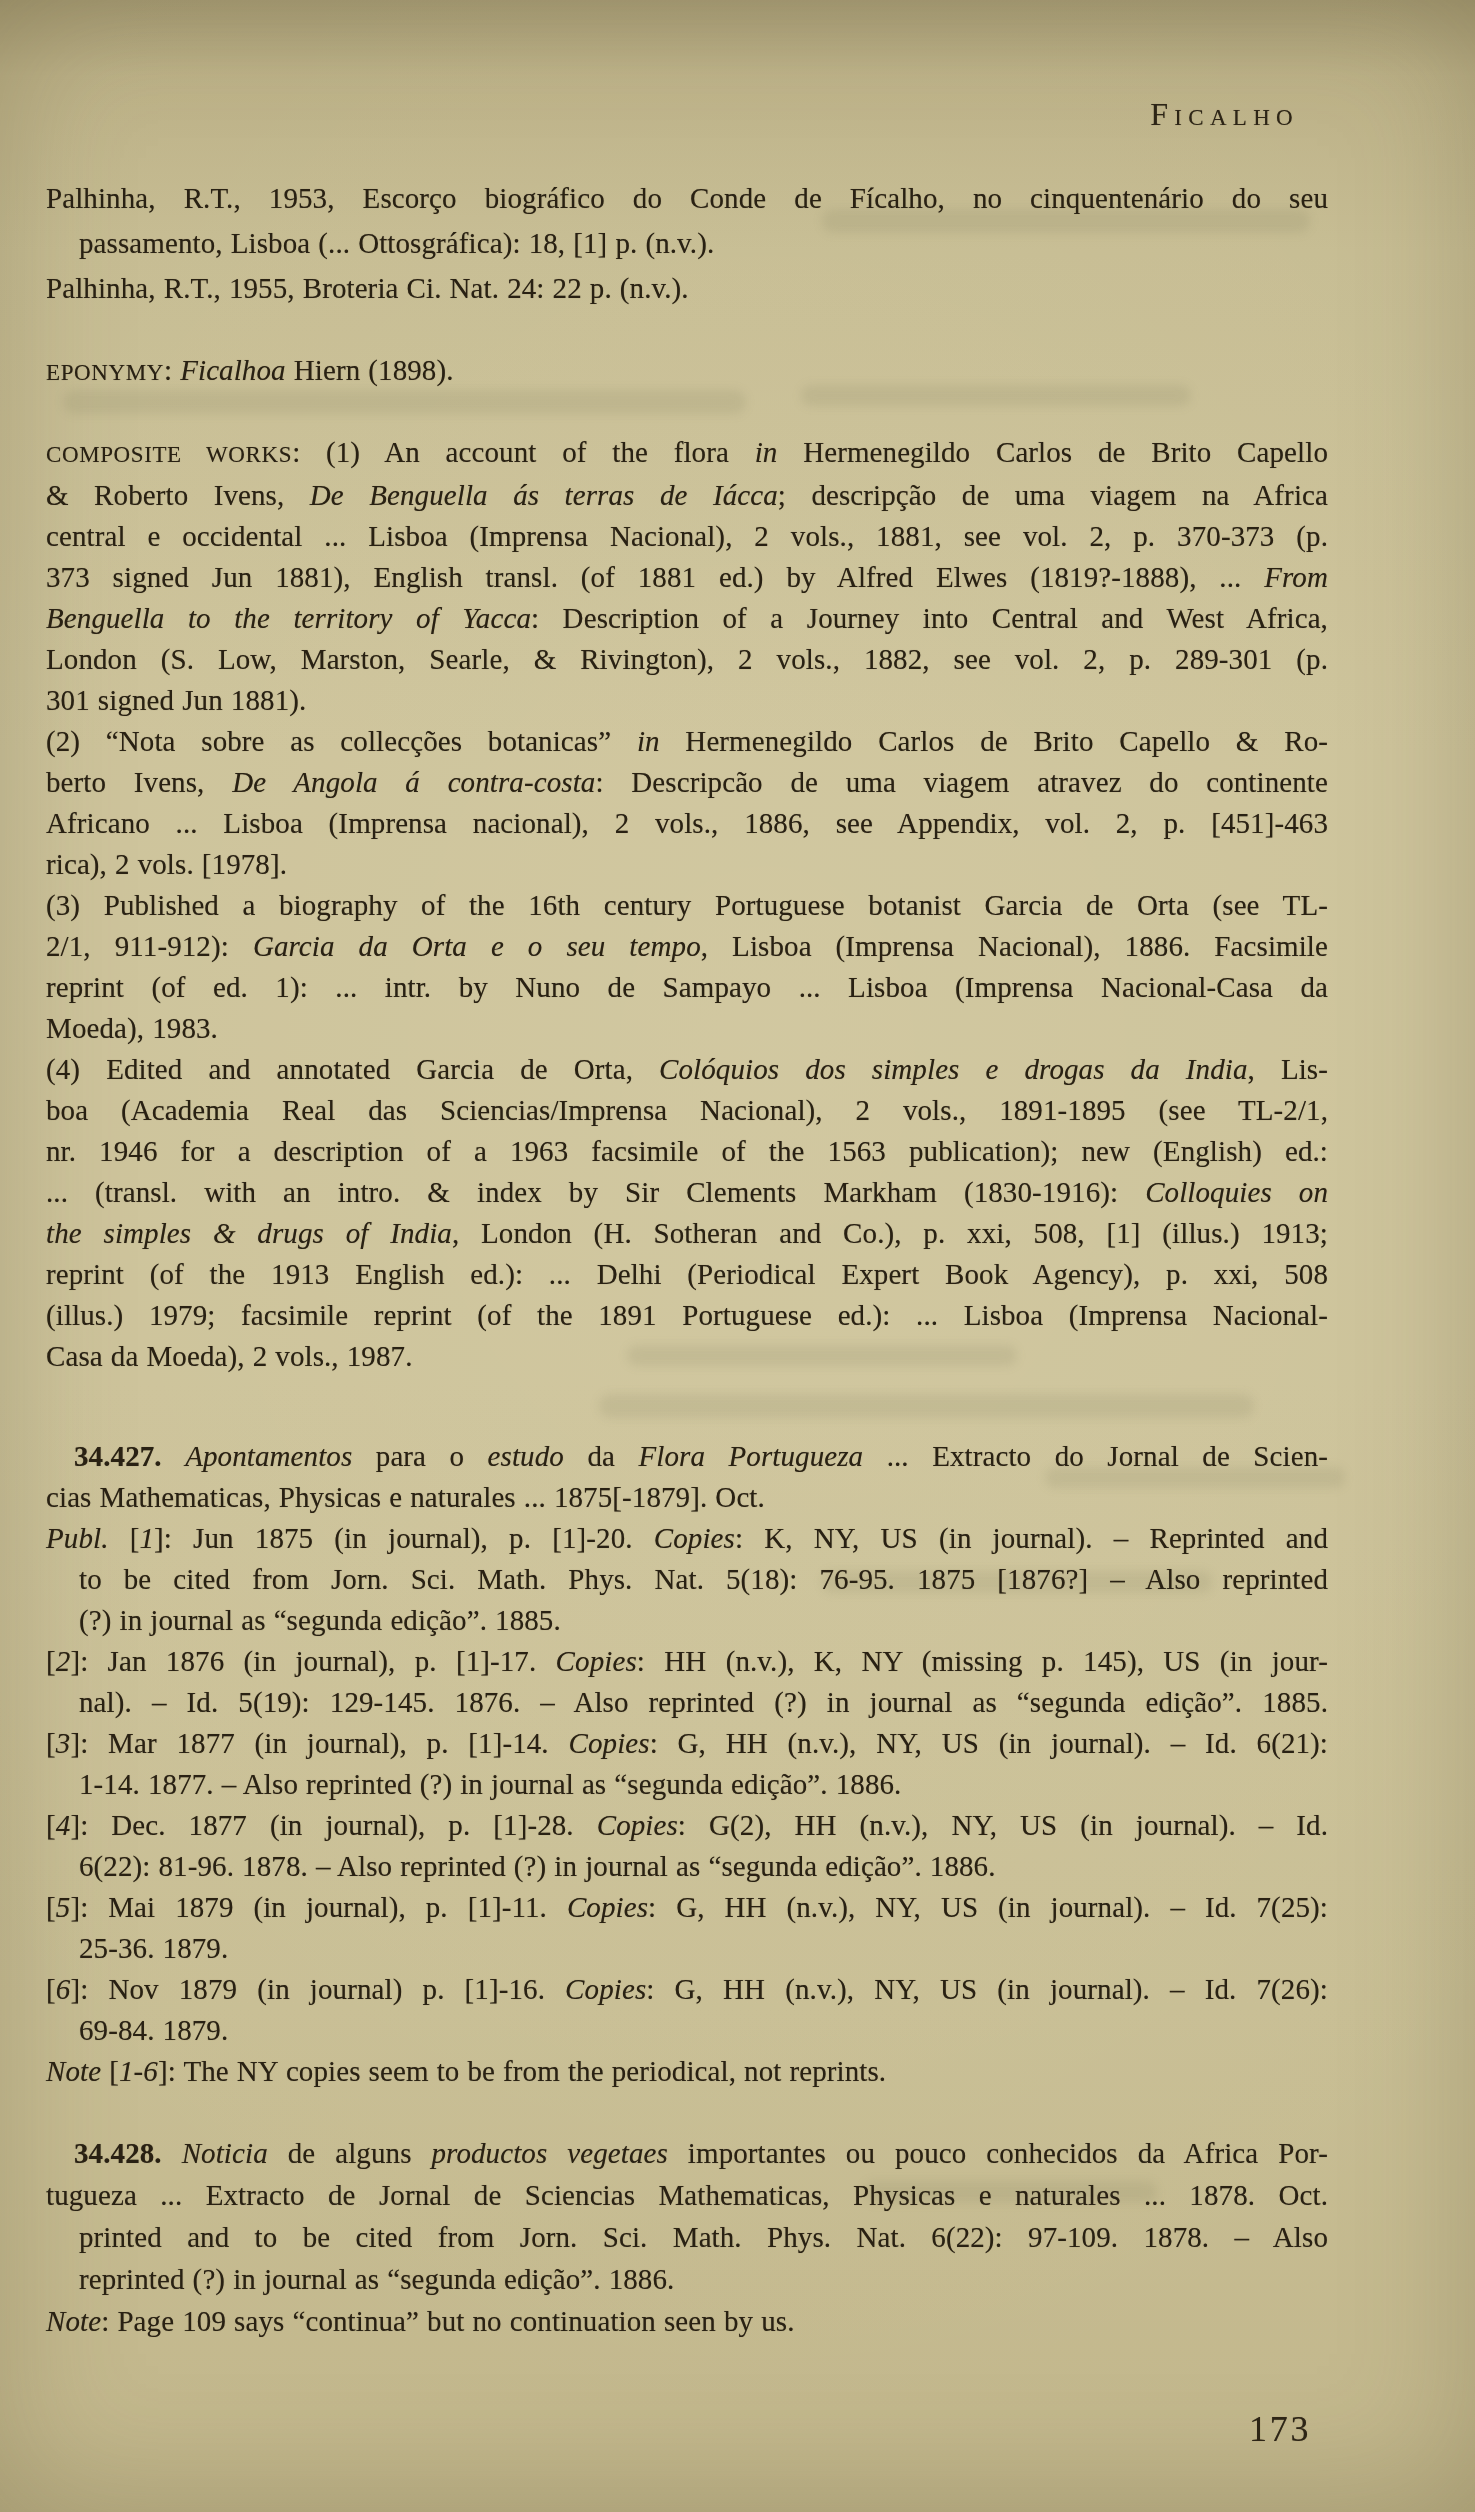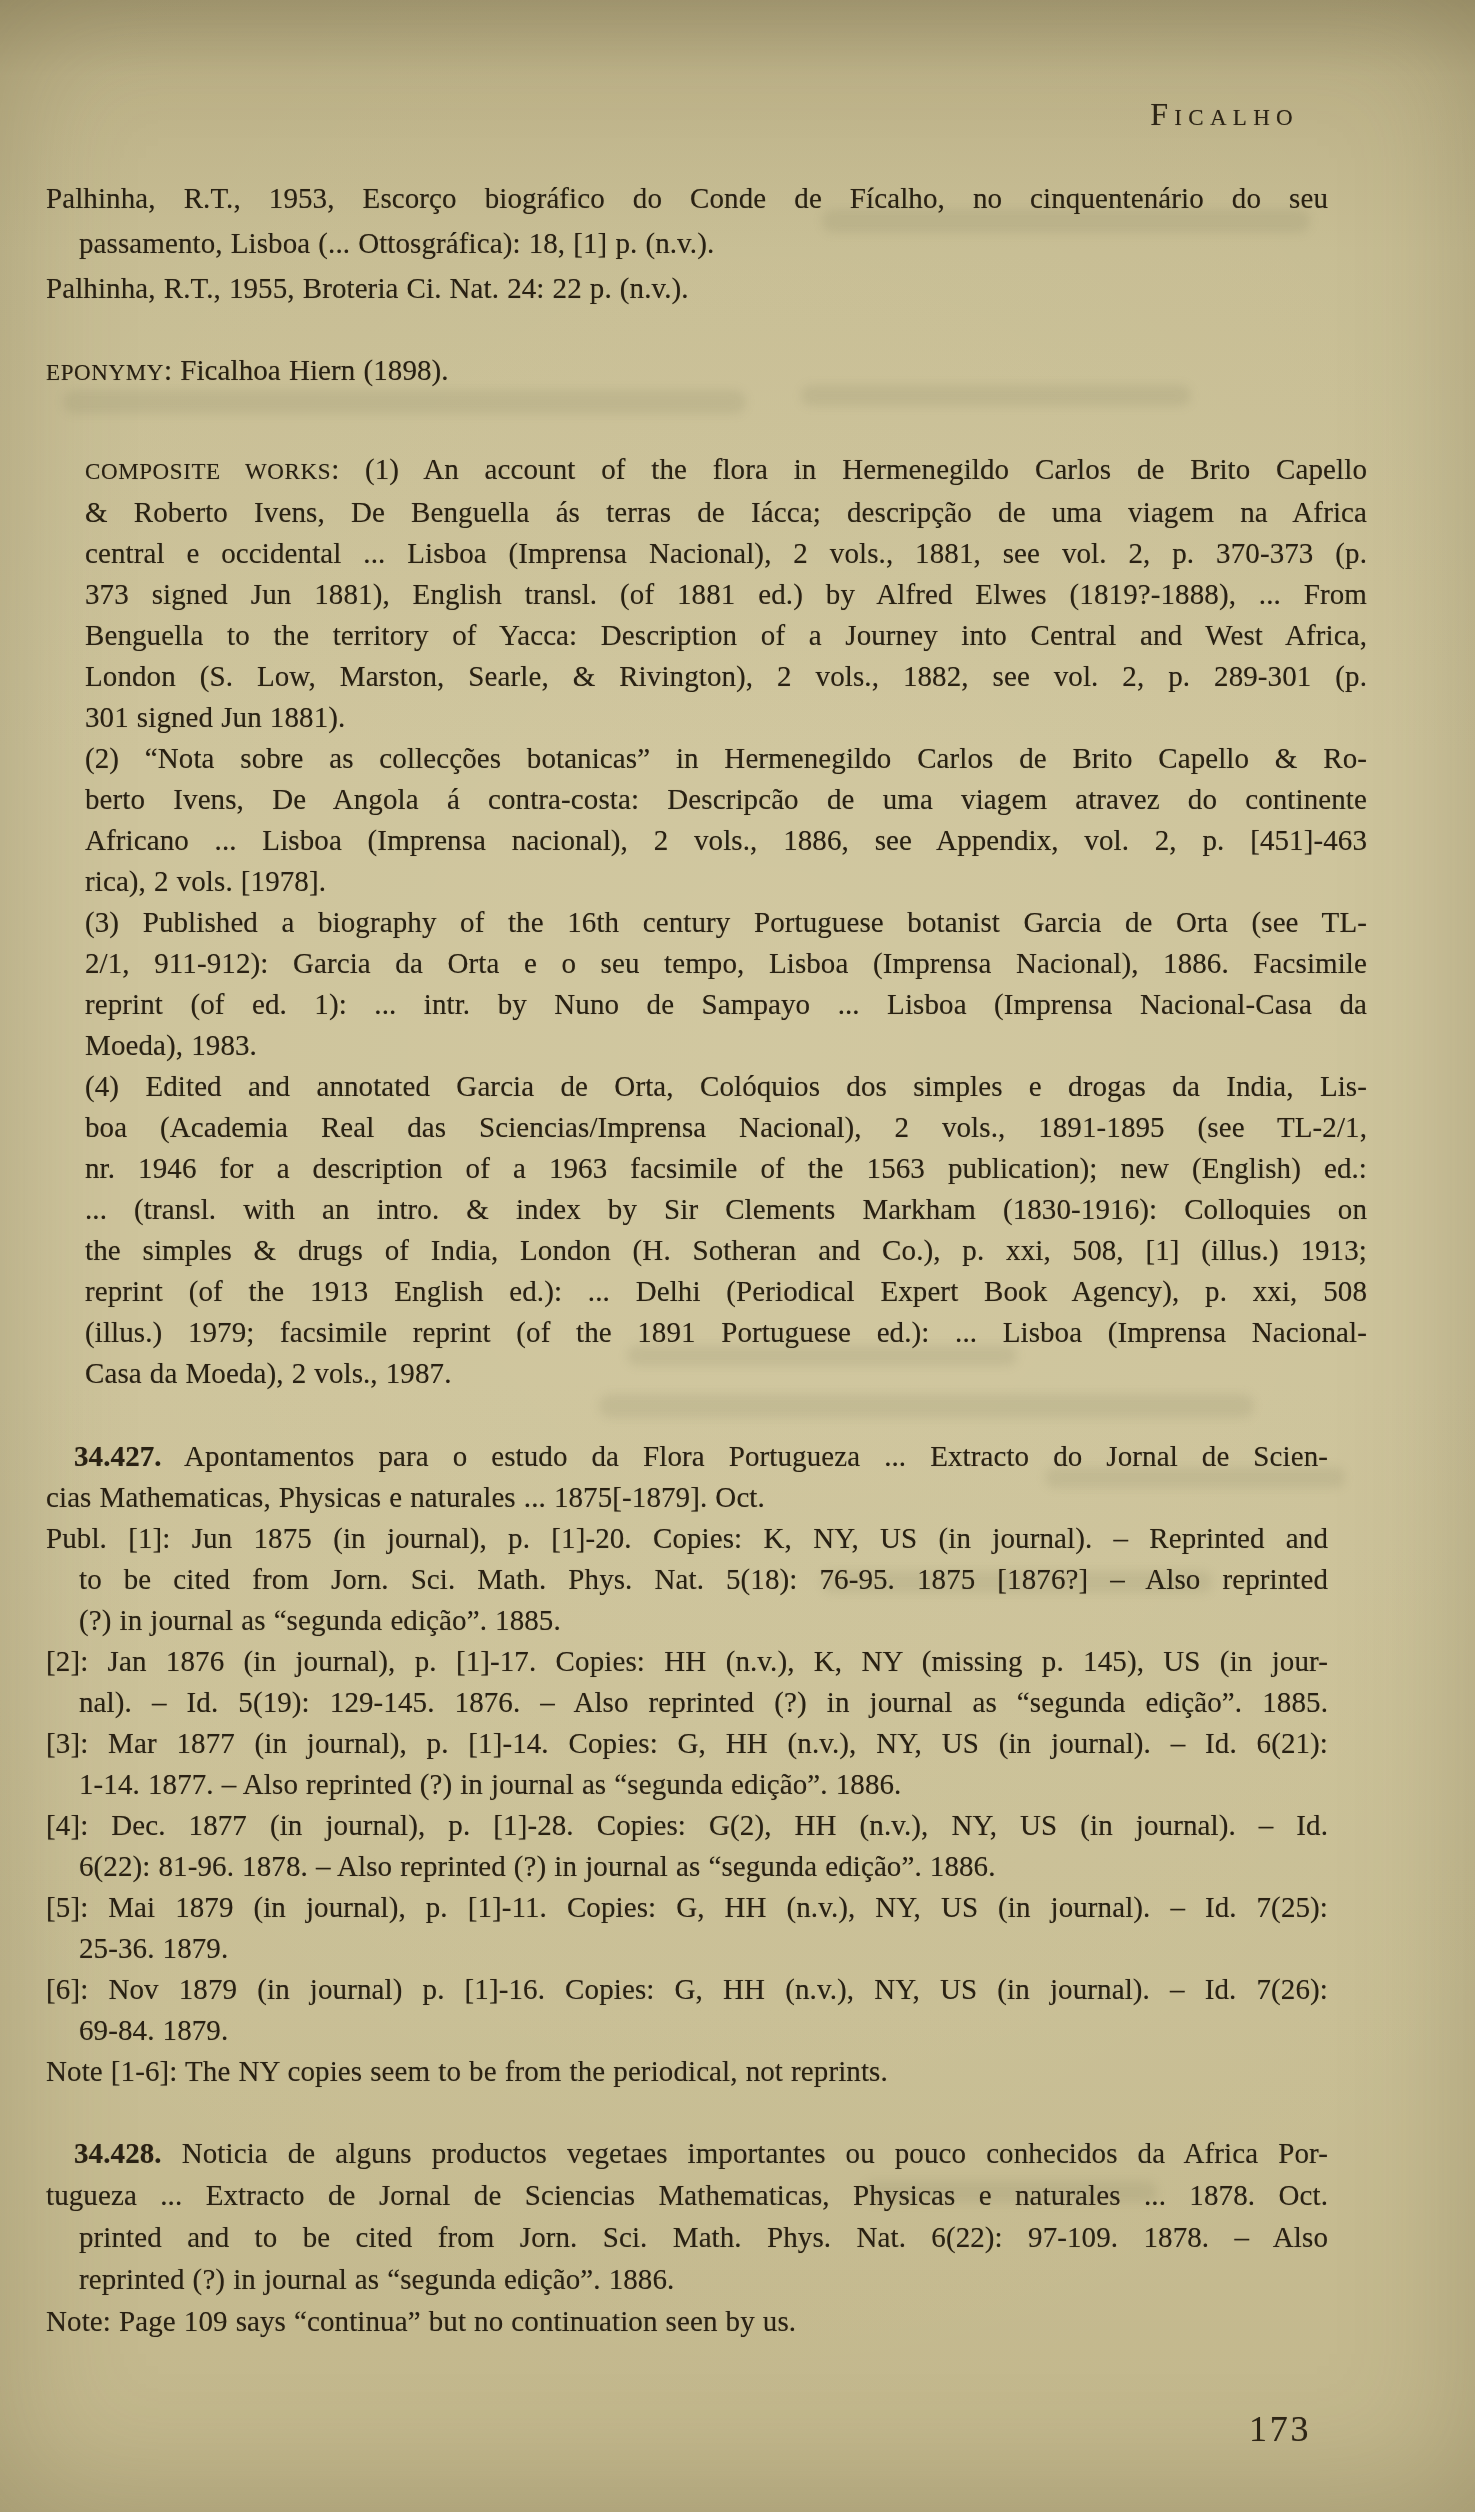"Ficalhoa" .it { font-style: none -> italic }
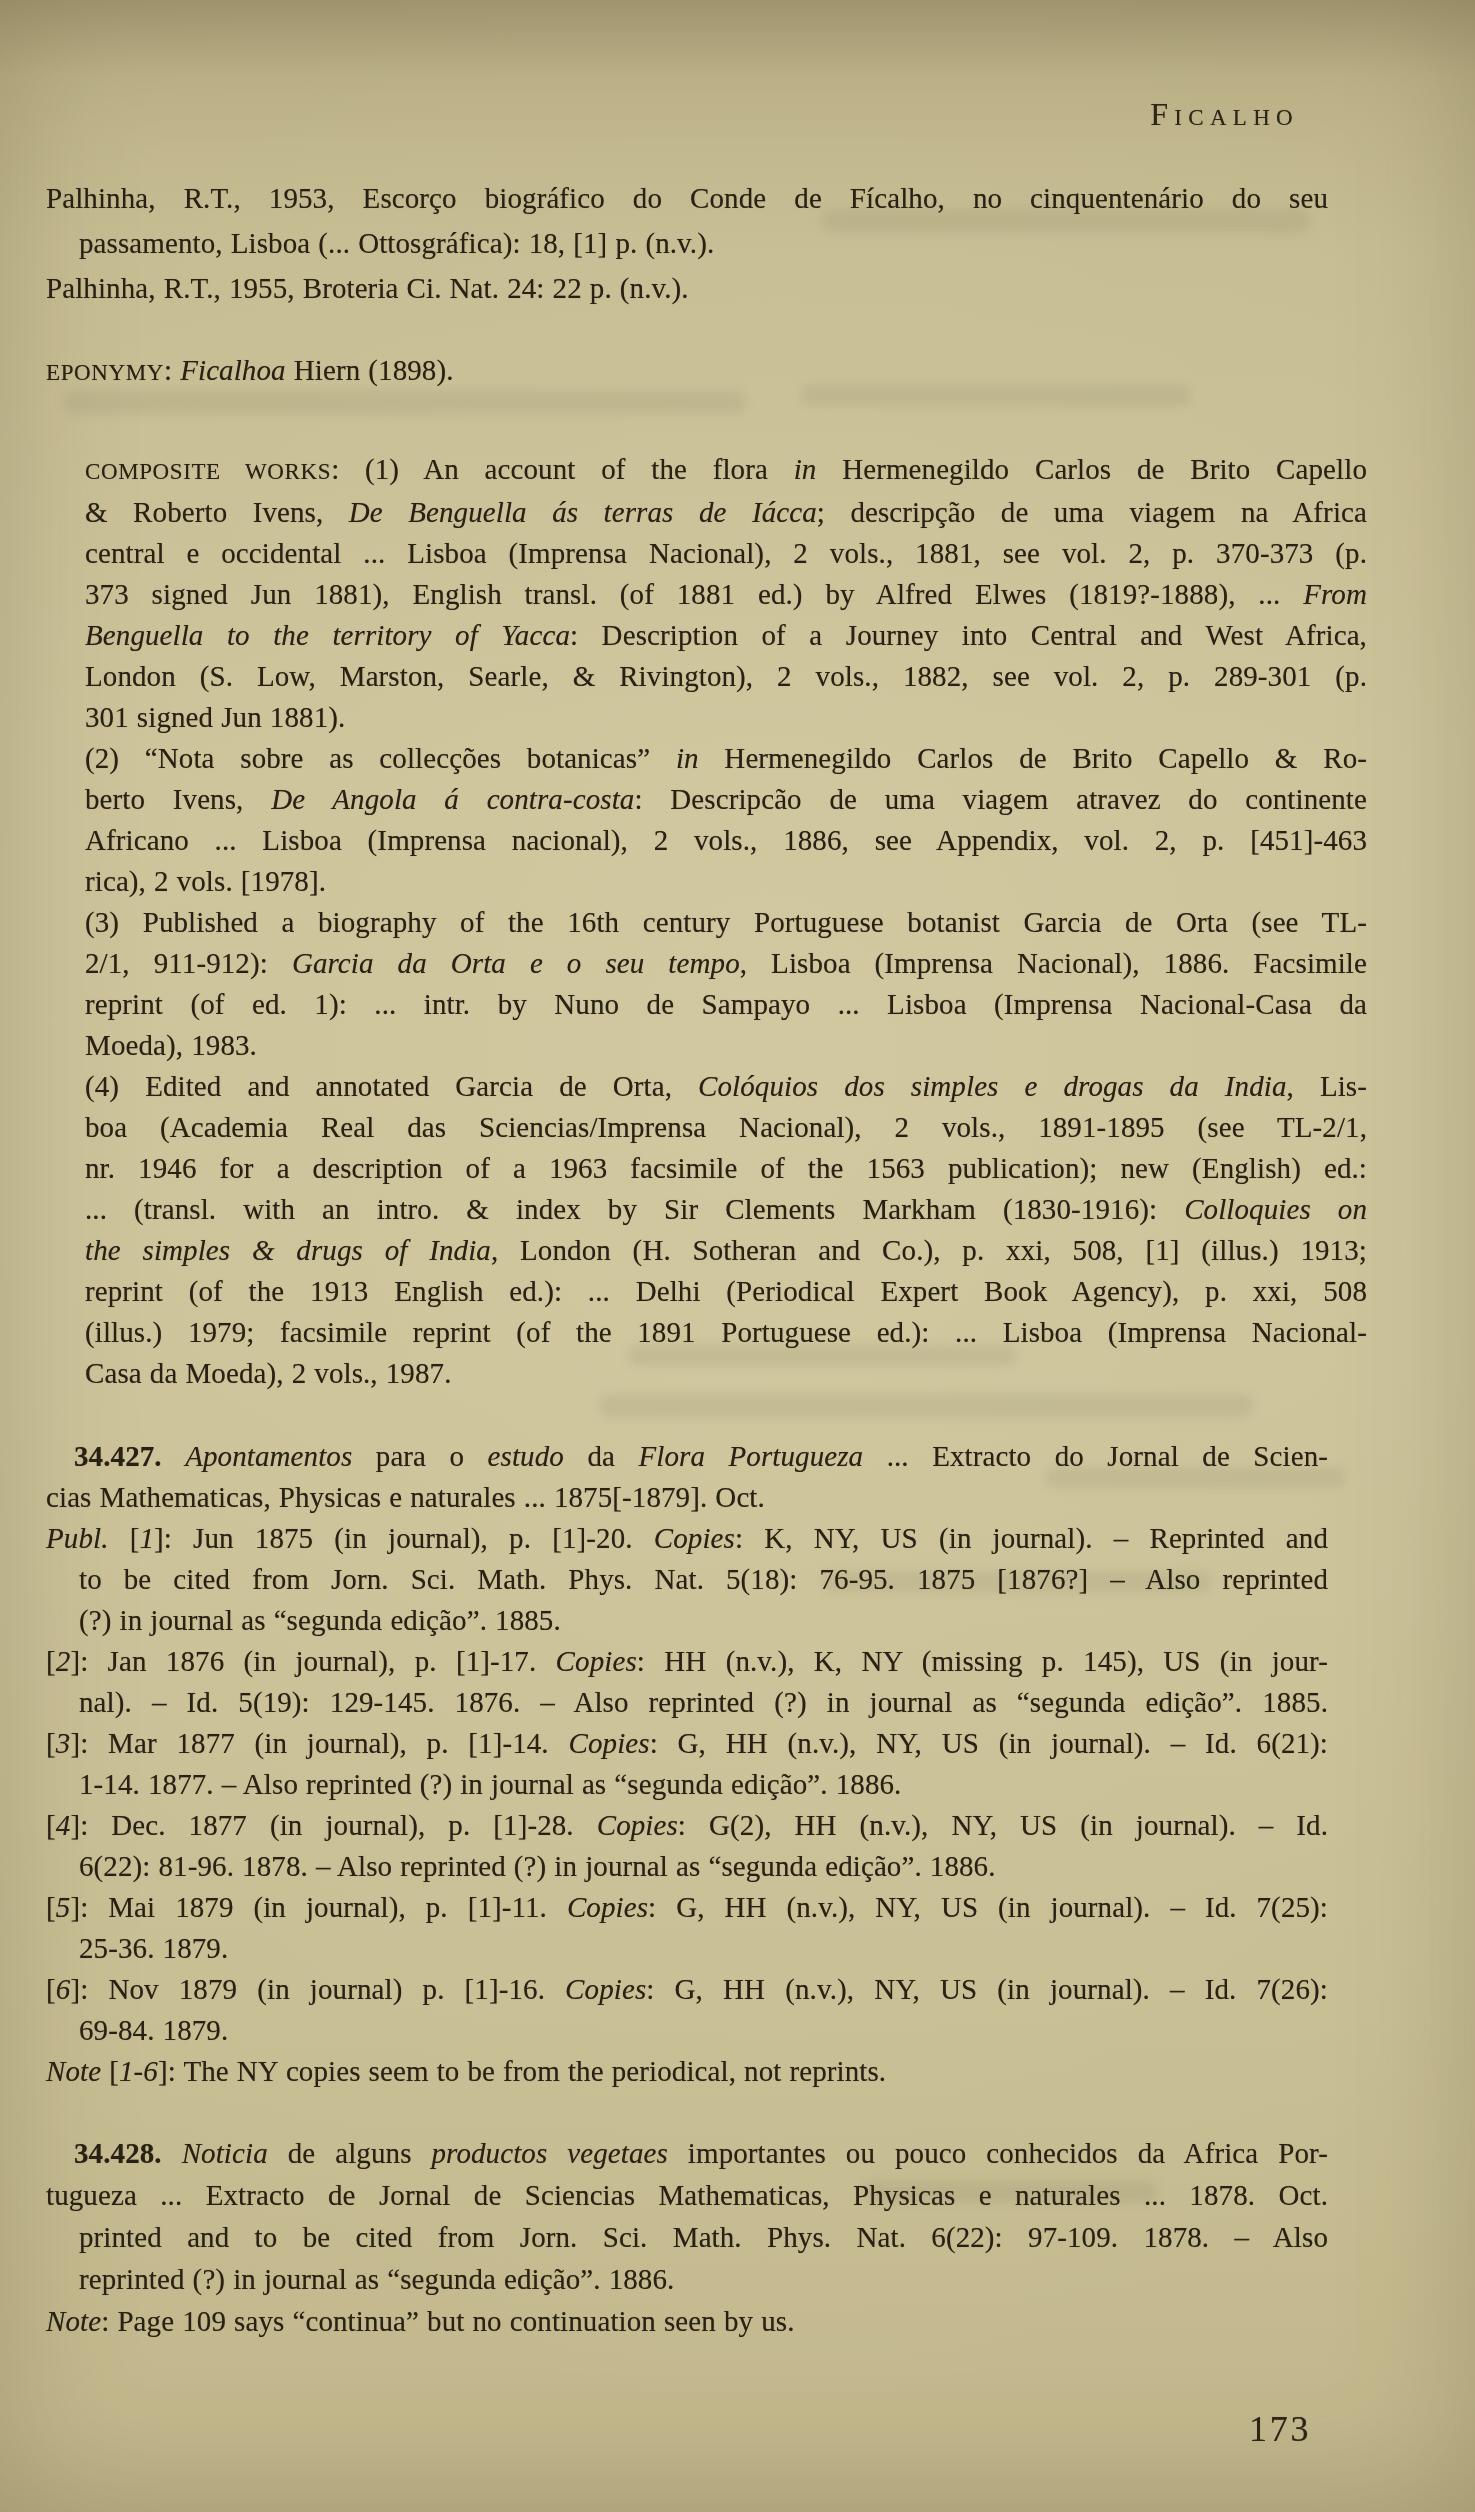"COMPOSITE WORKS: (1) An account" .sec-composite { margin-left: 39px -> none; top: 449px -> 432px }
